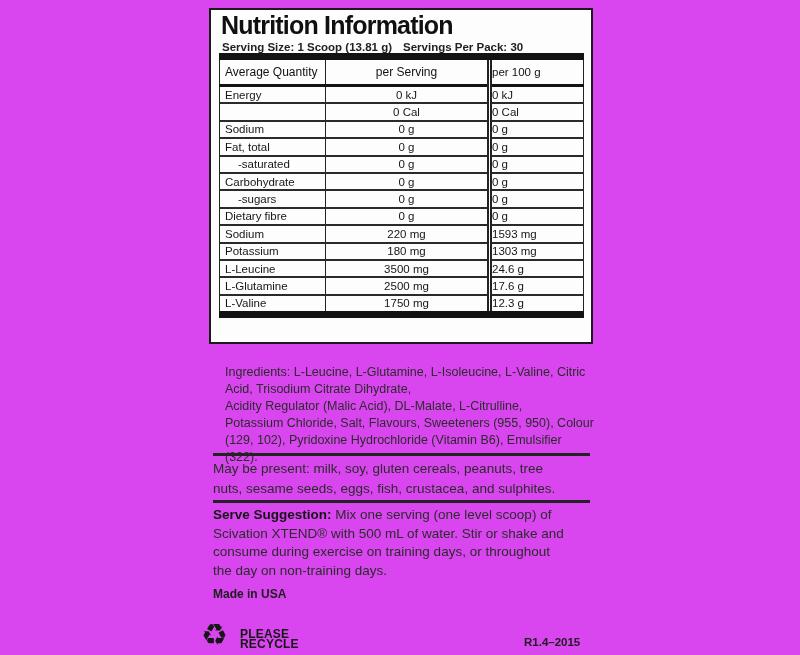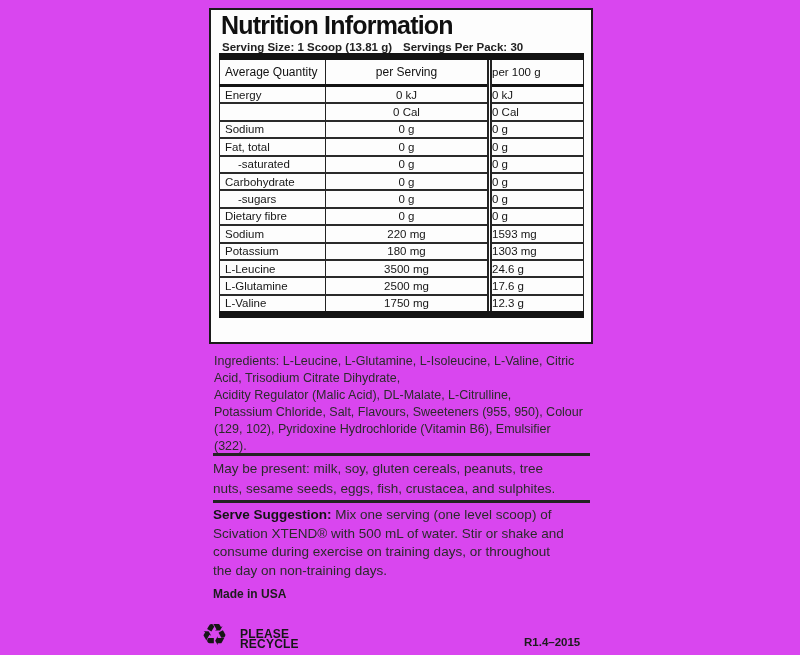"Ingredients: L-Leucine, L-Glutamine," .ingredients { margin: 1px -> 12px }
